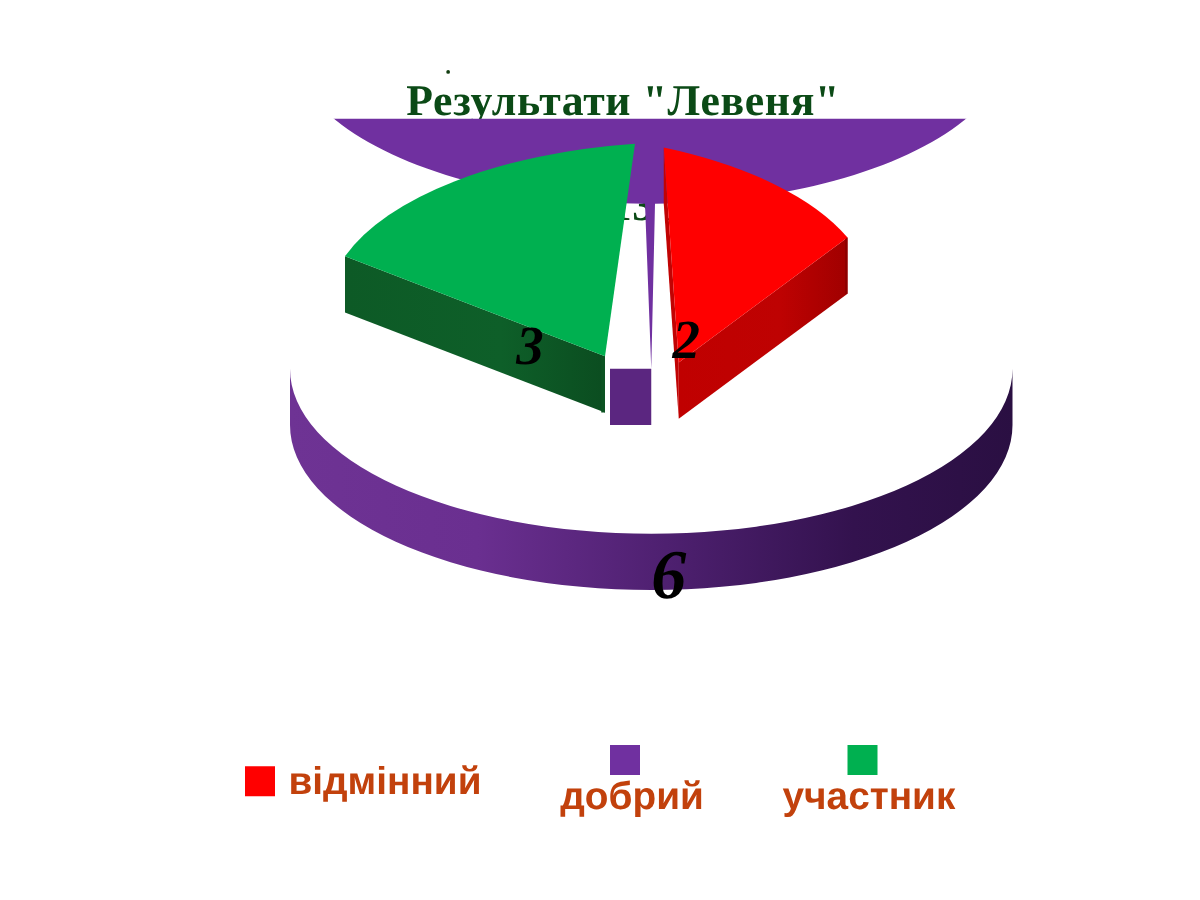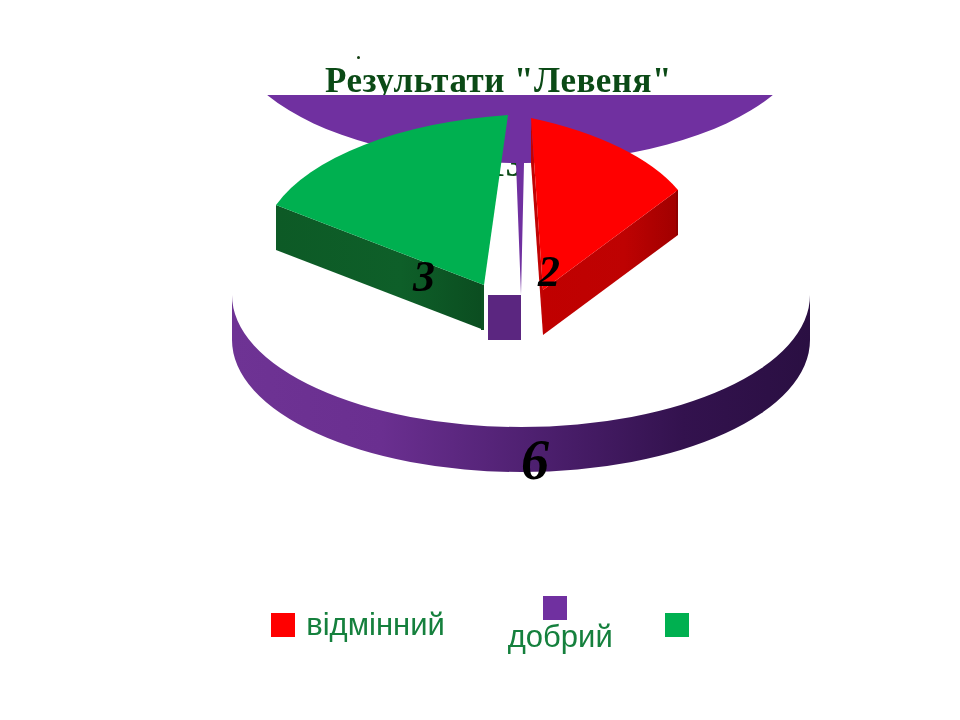"відмінний" .legend-text { color: #15803d -> #c2410c; font-weight: normal -> bold }
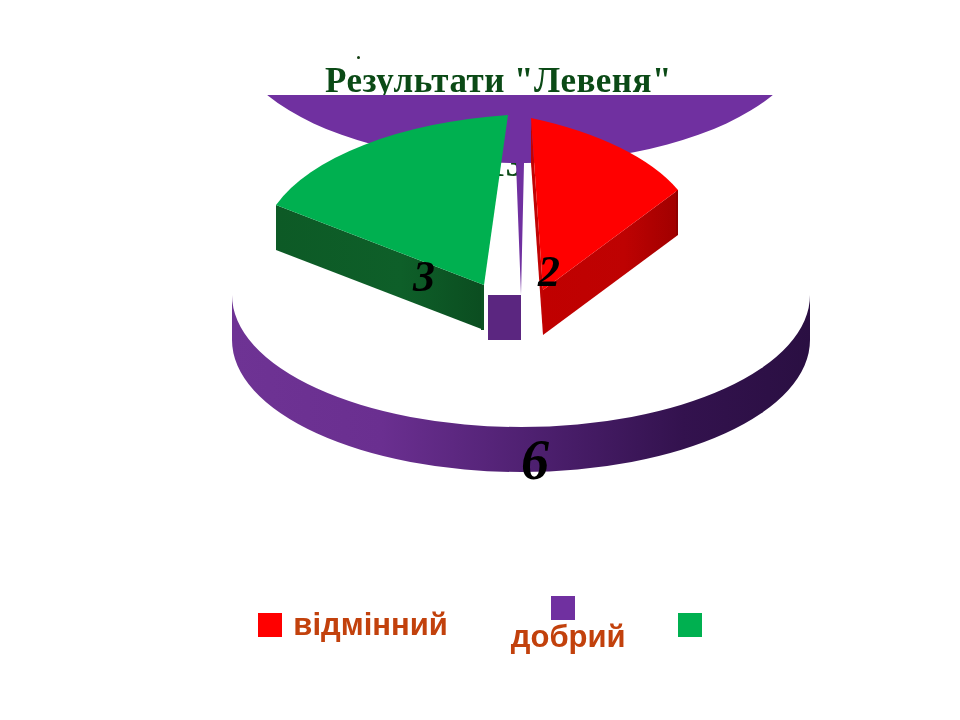"участник" span.legend-text { html: none -> <span>участник</span> }
